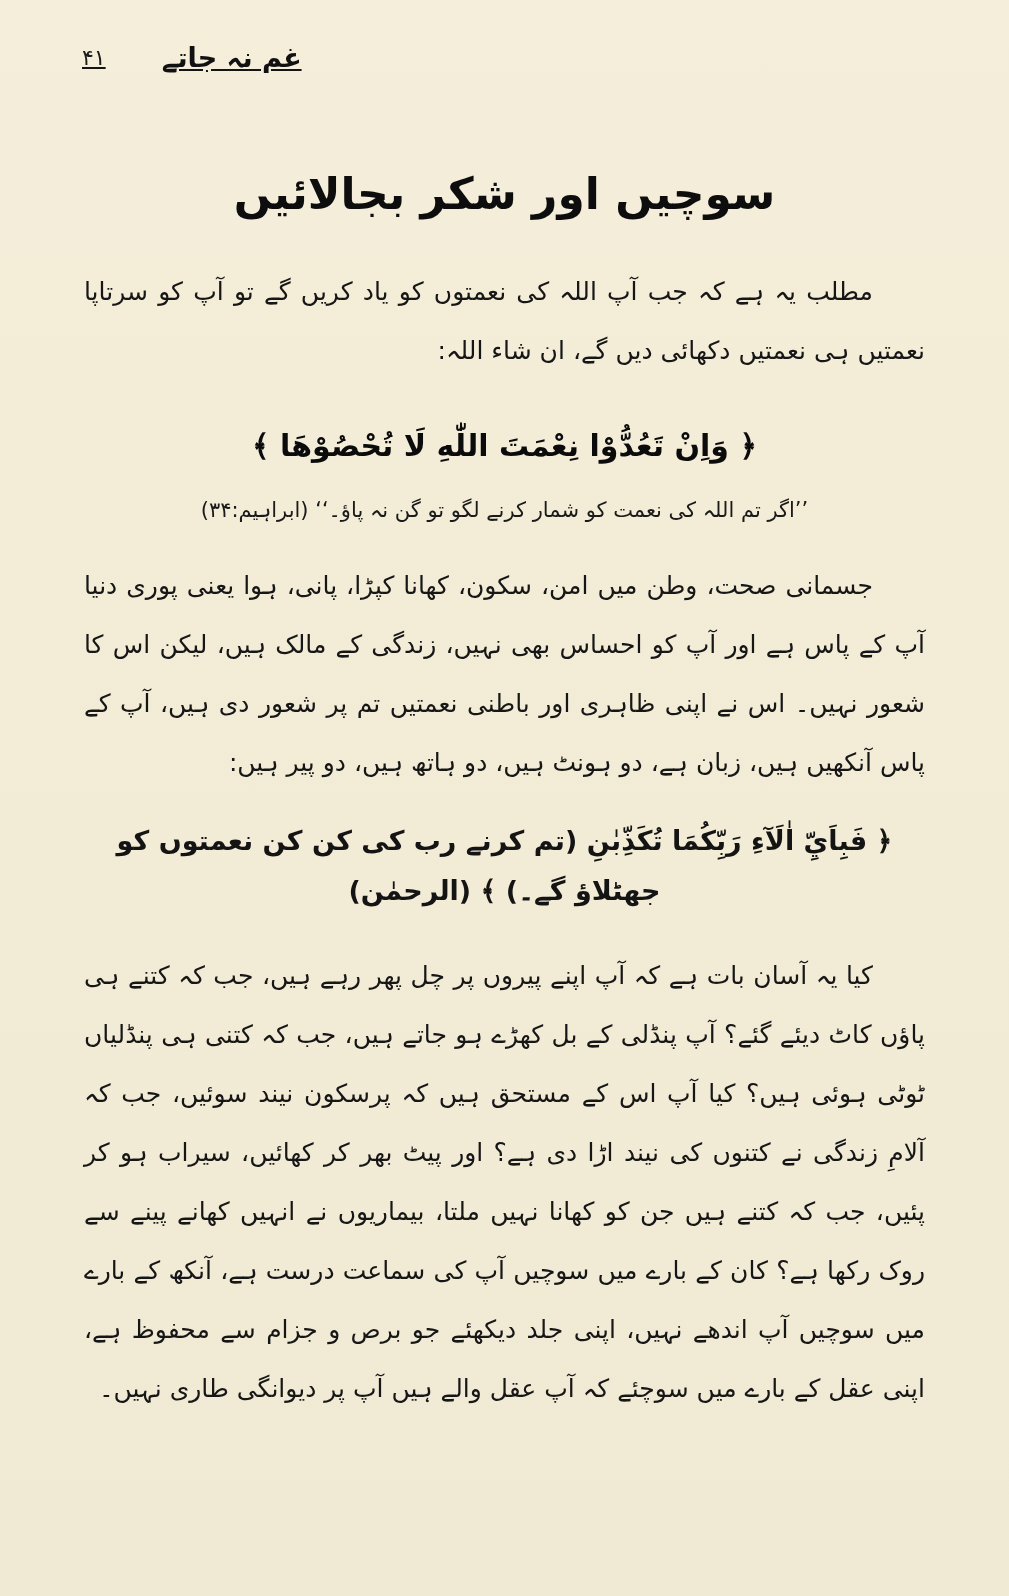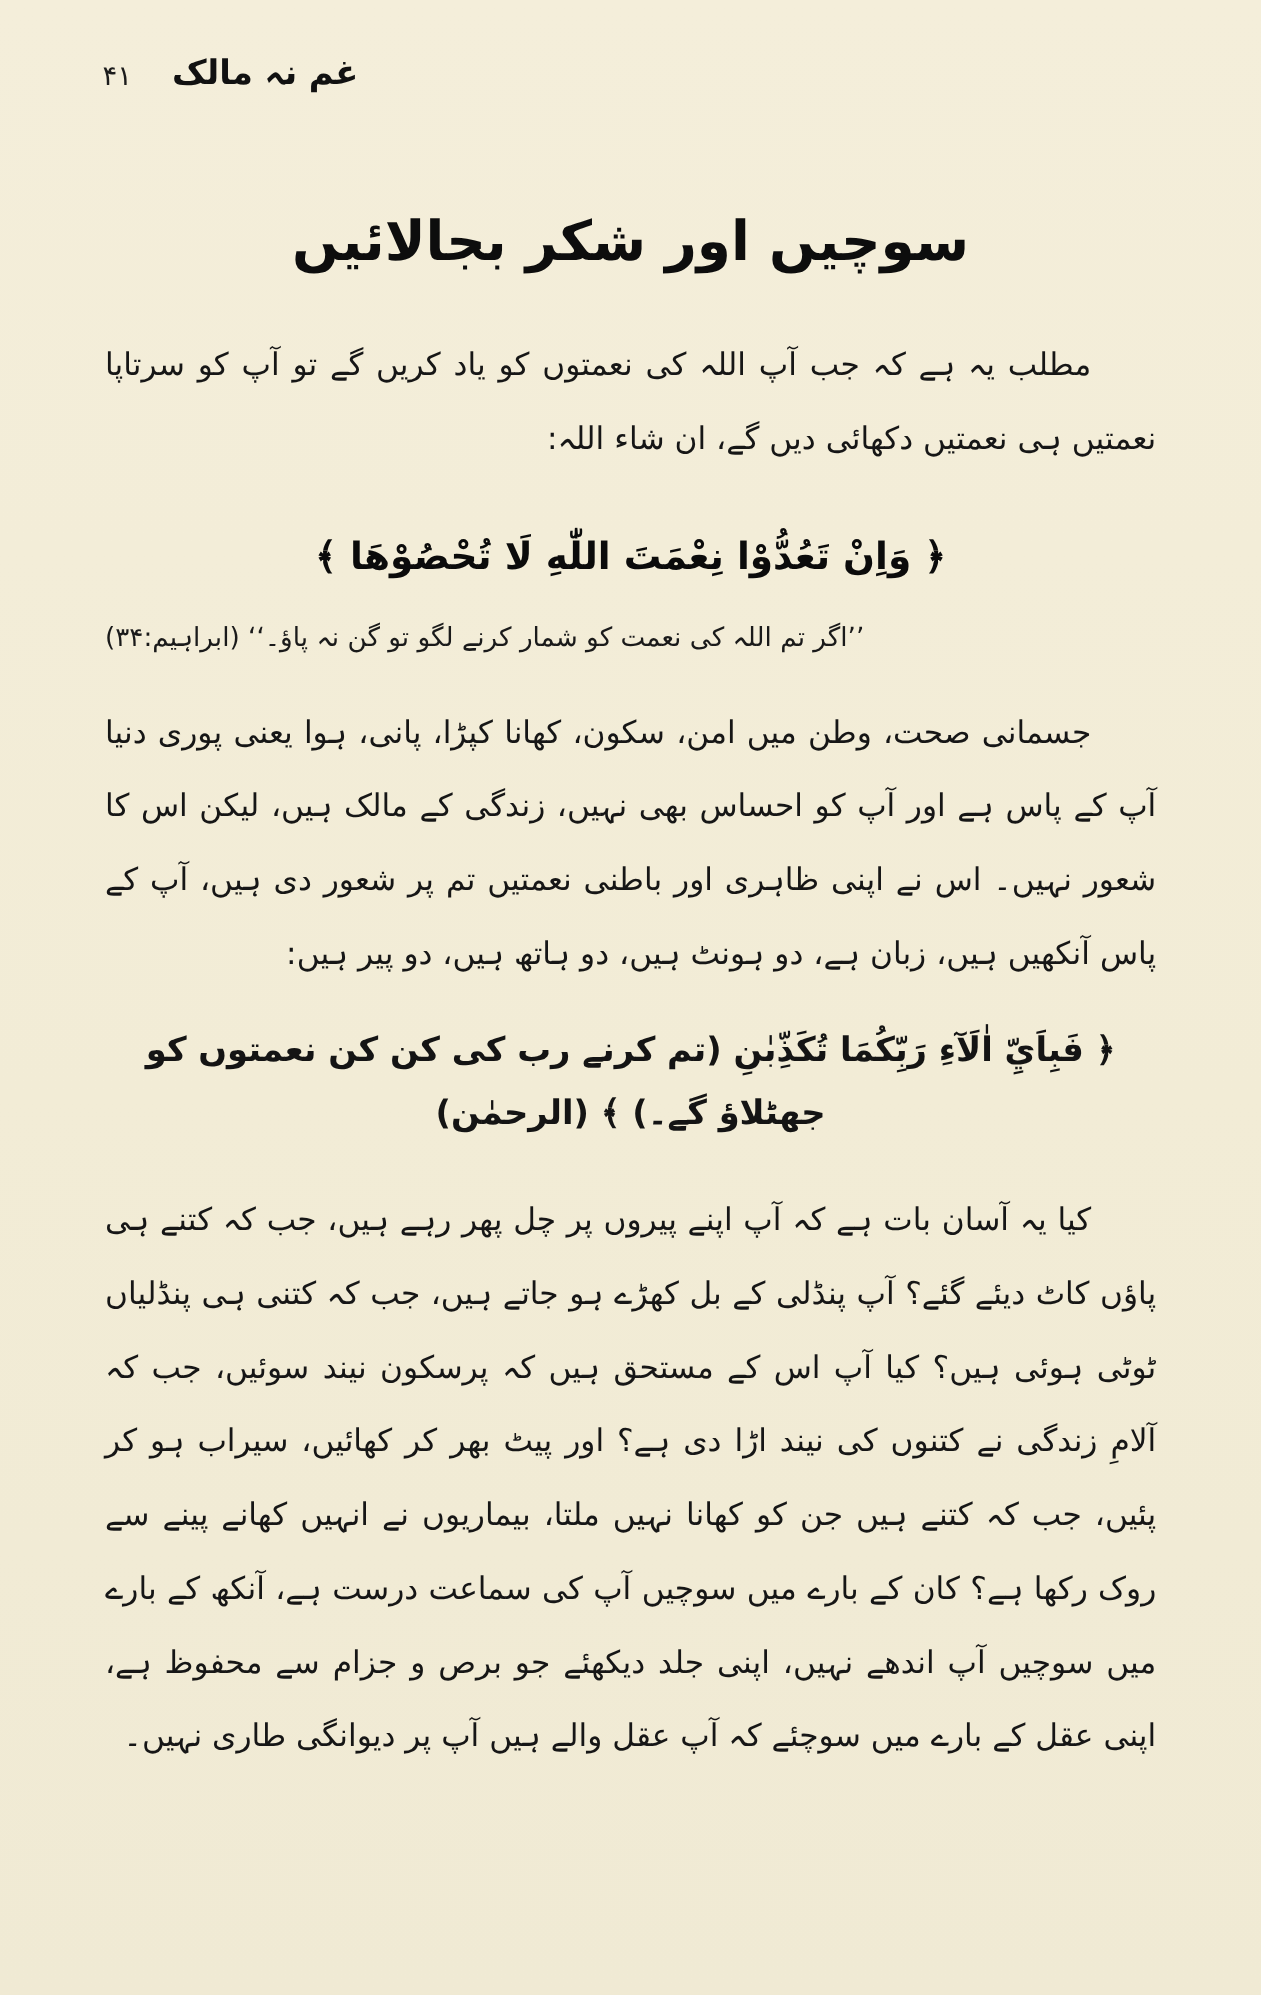"۴۱" .running-header { align-items: flex-end -> center; gap: 32px -> 56px; text-decoration: none -> underline }
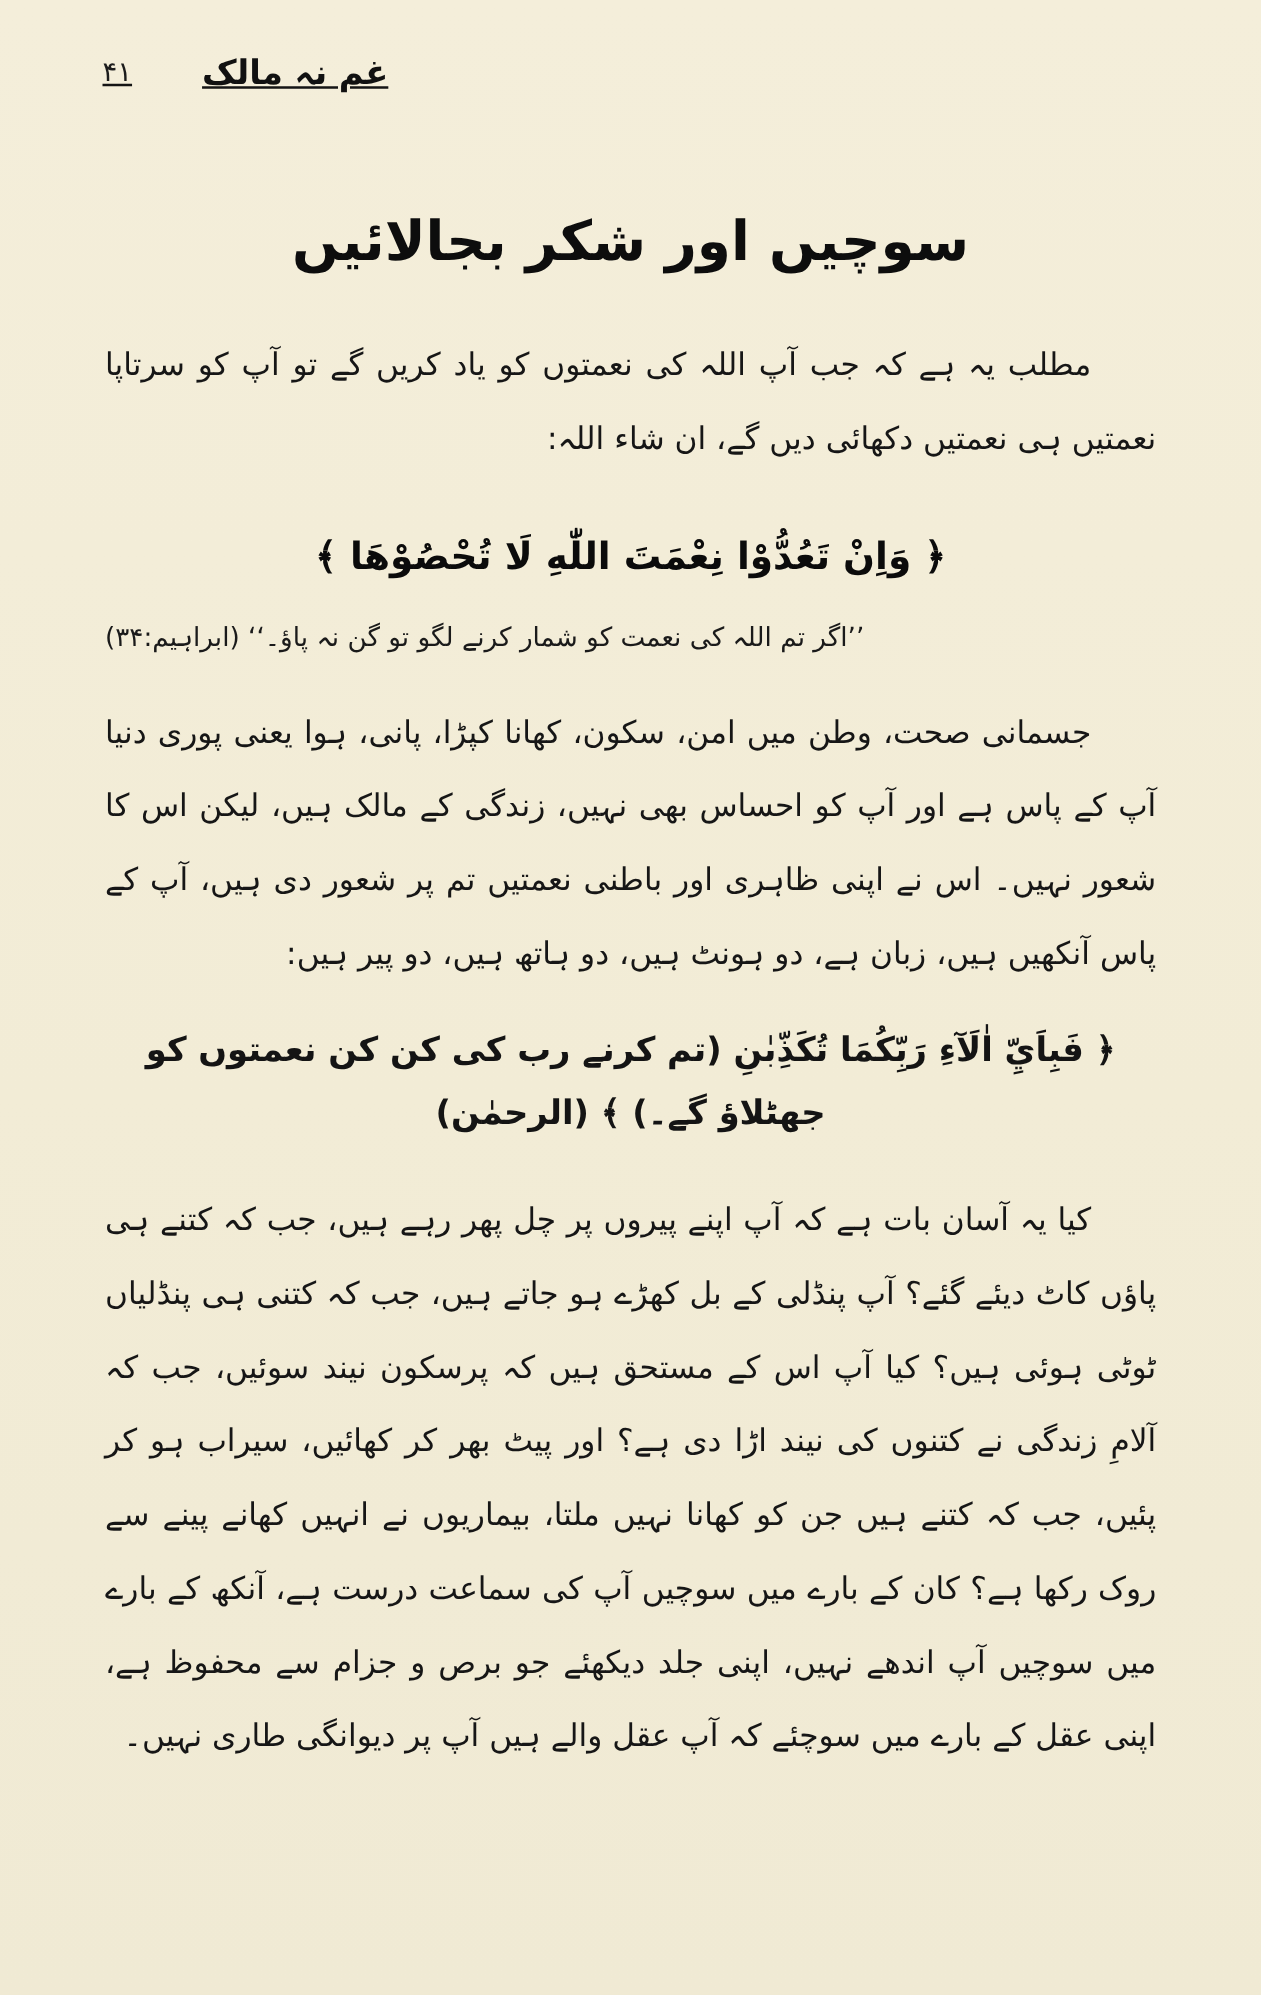"غم نہ مالک" span.running-title { text: مالک -> جاتے }
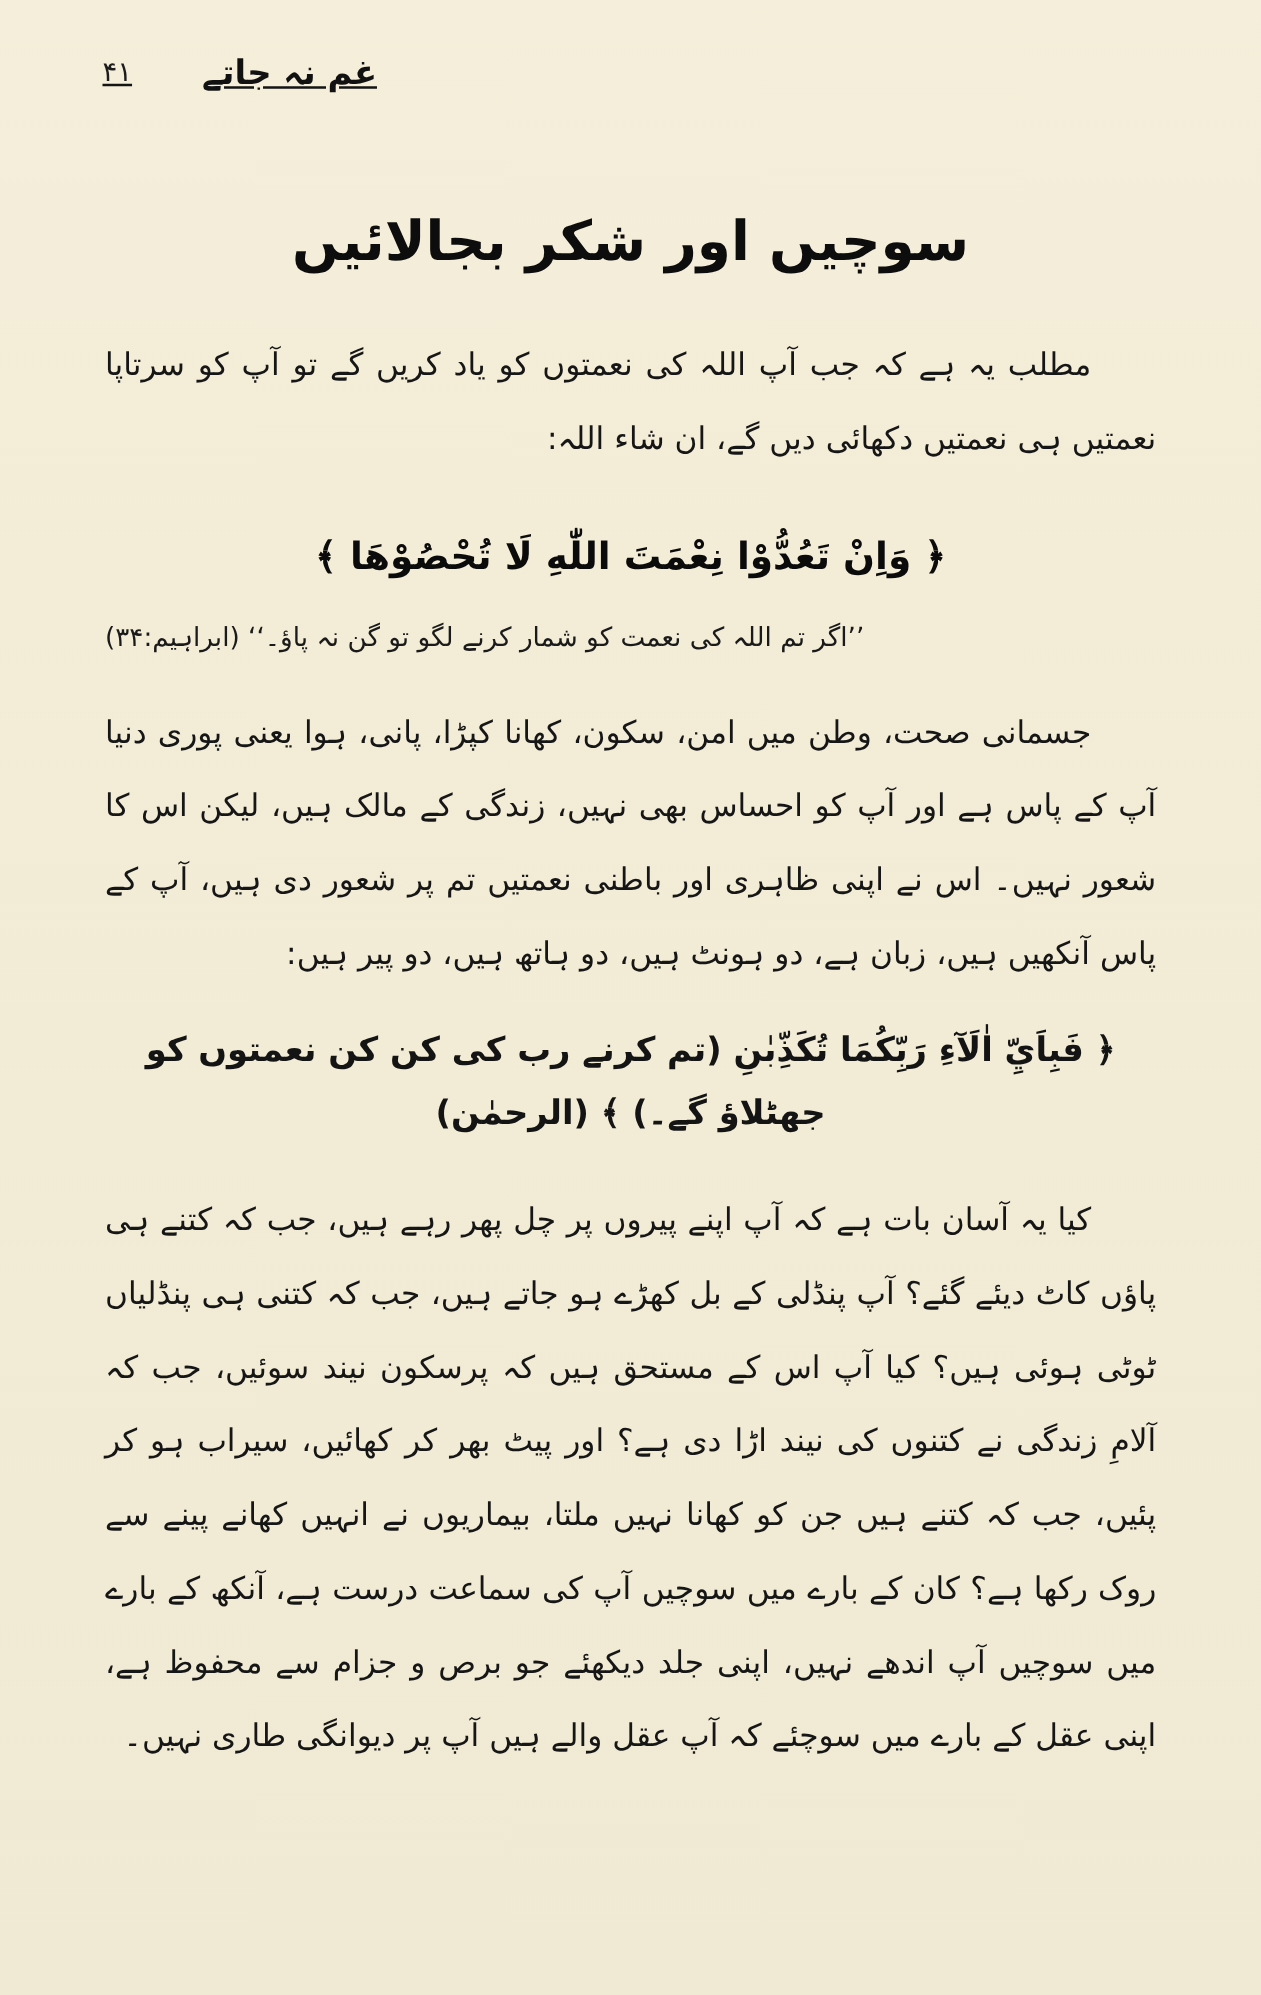"’’اگر تم اللہ کی نعمت" .verse-translation { text-align: left -> center }
